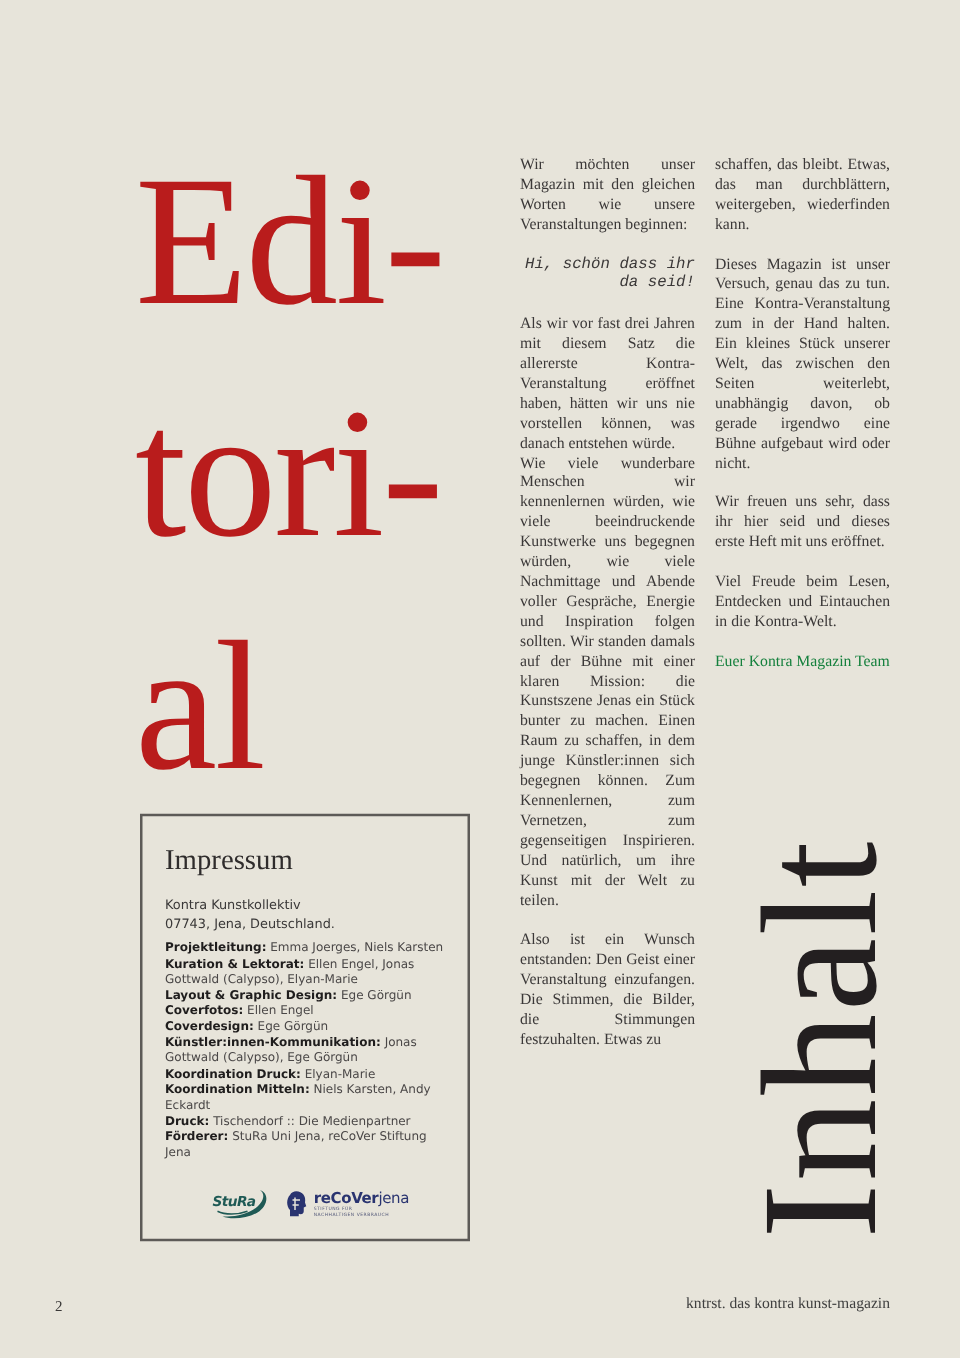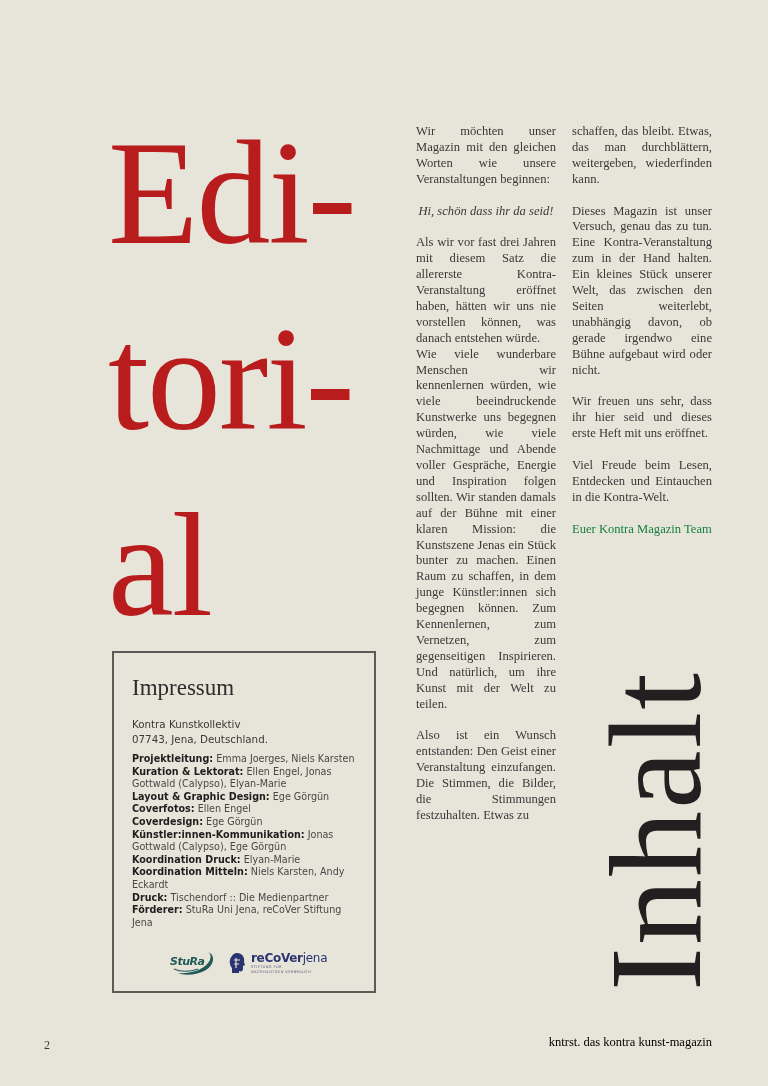"Hi, schön dass ihr da" .col p.italic { font-family: none -> Liberation Mono, monospace; text-align: center -> right }
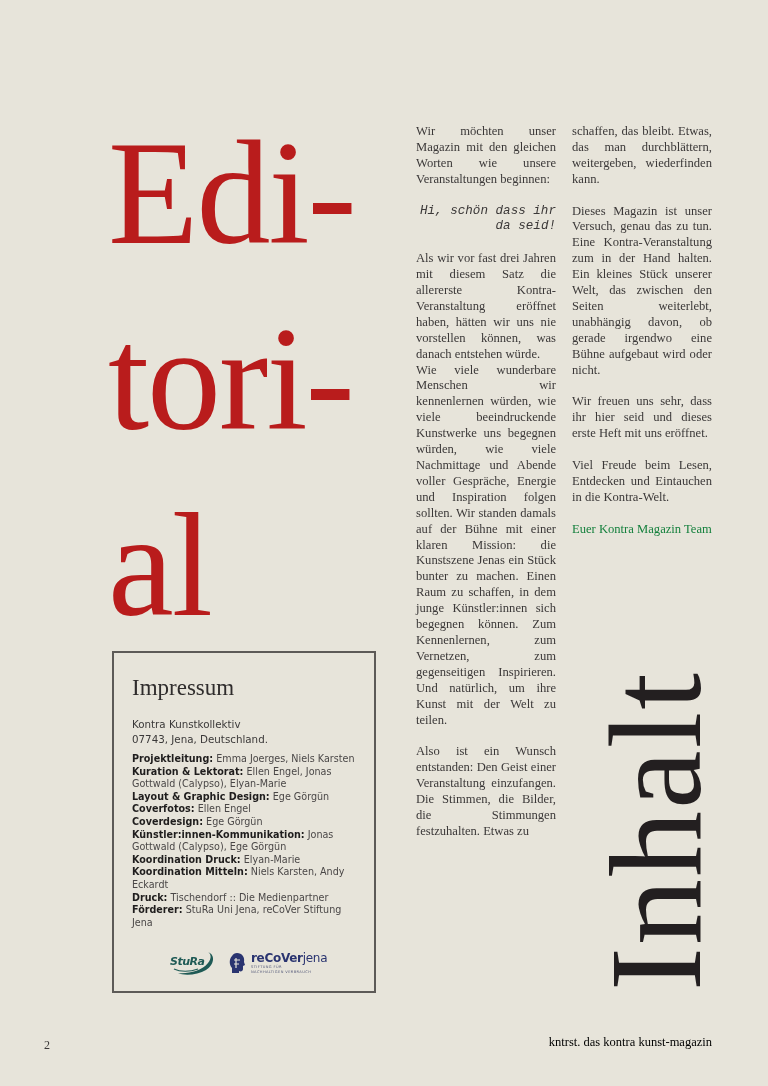"kntrst. das kontra kunst-magazin" .running-footer { color: #000000 -> #404040 }
